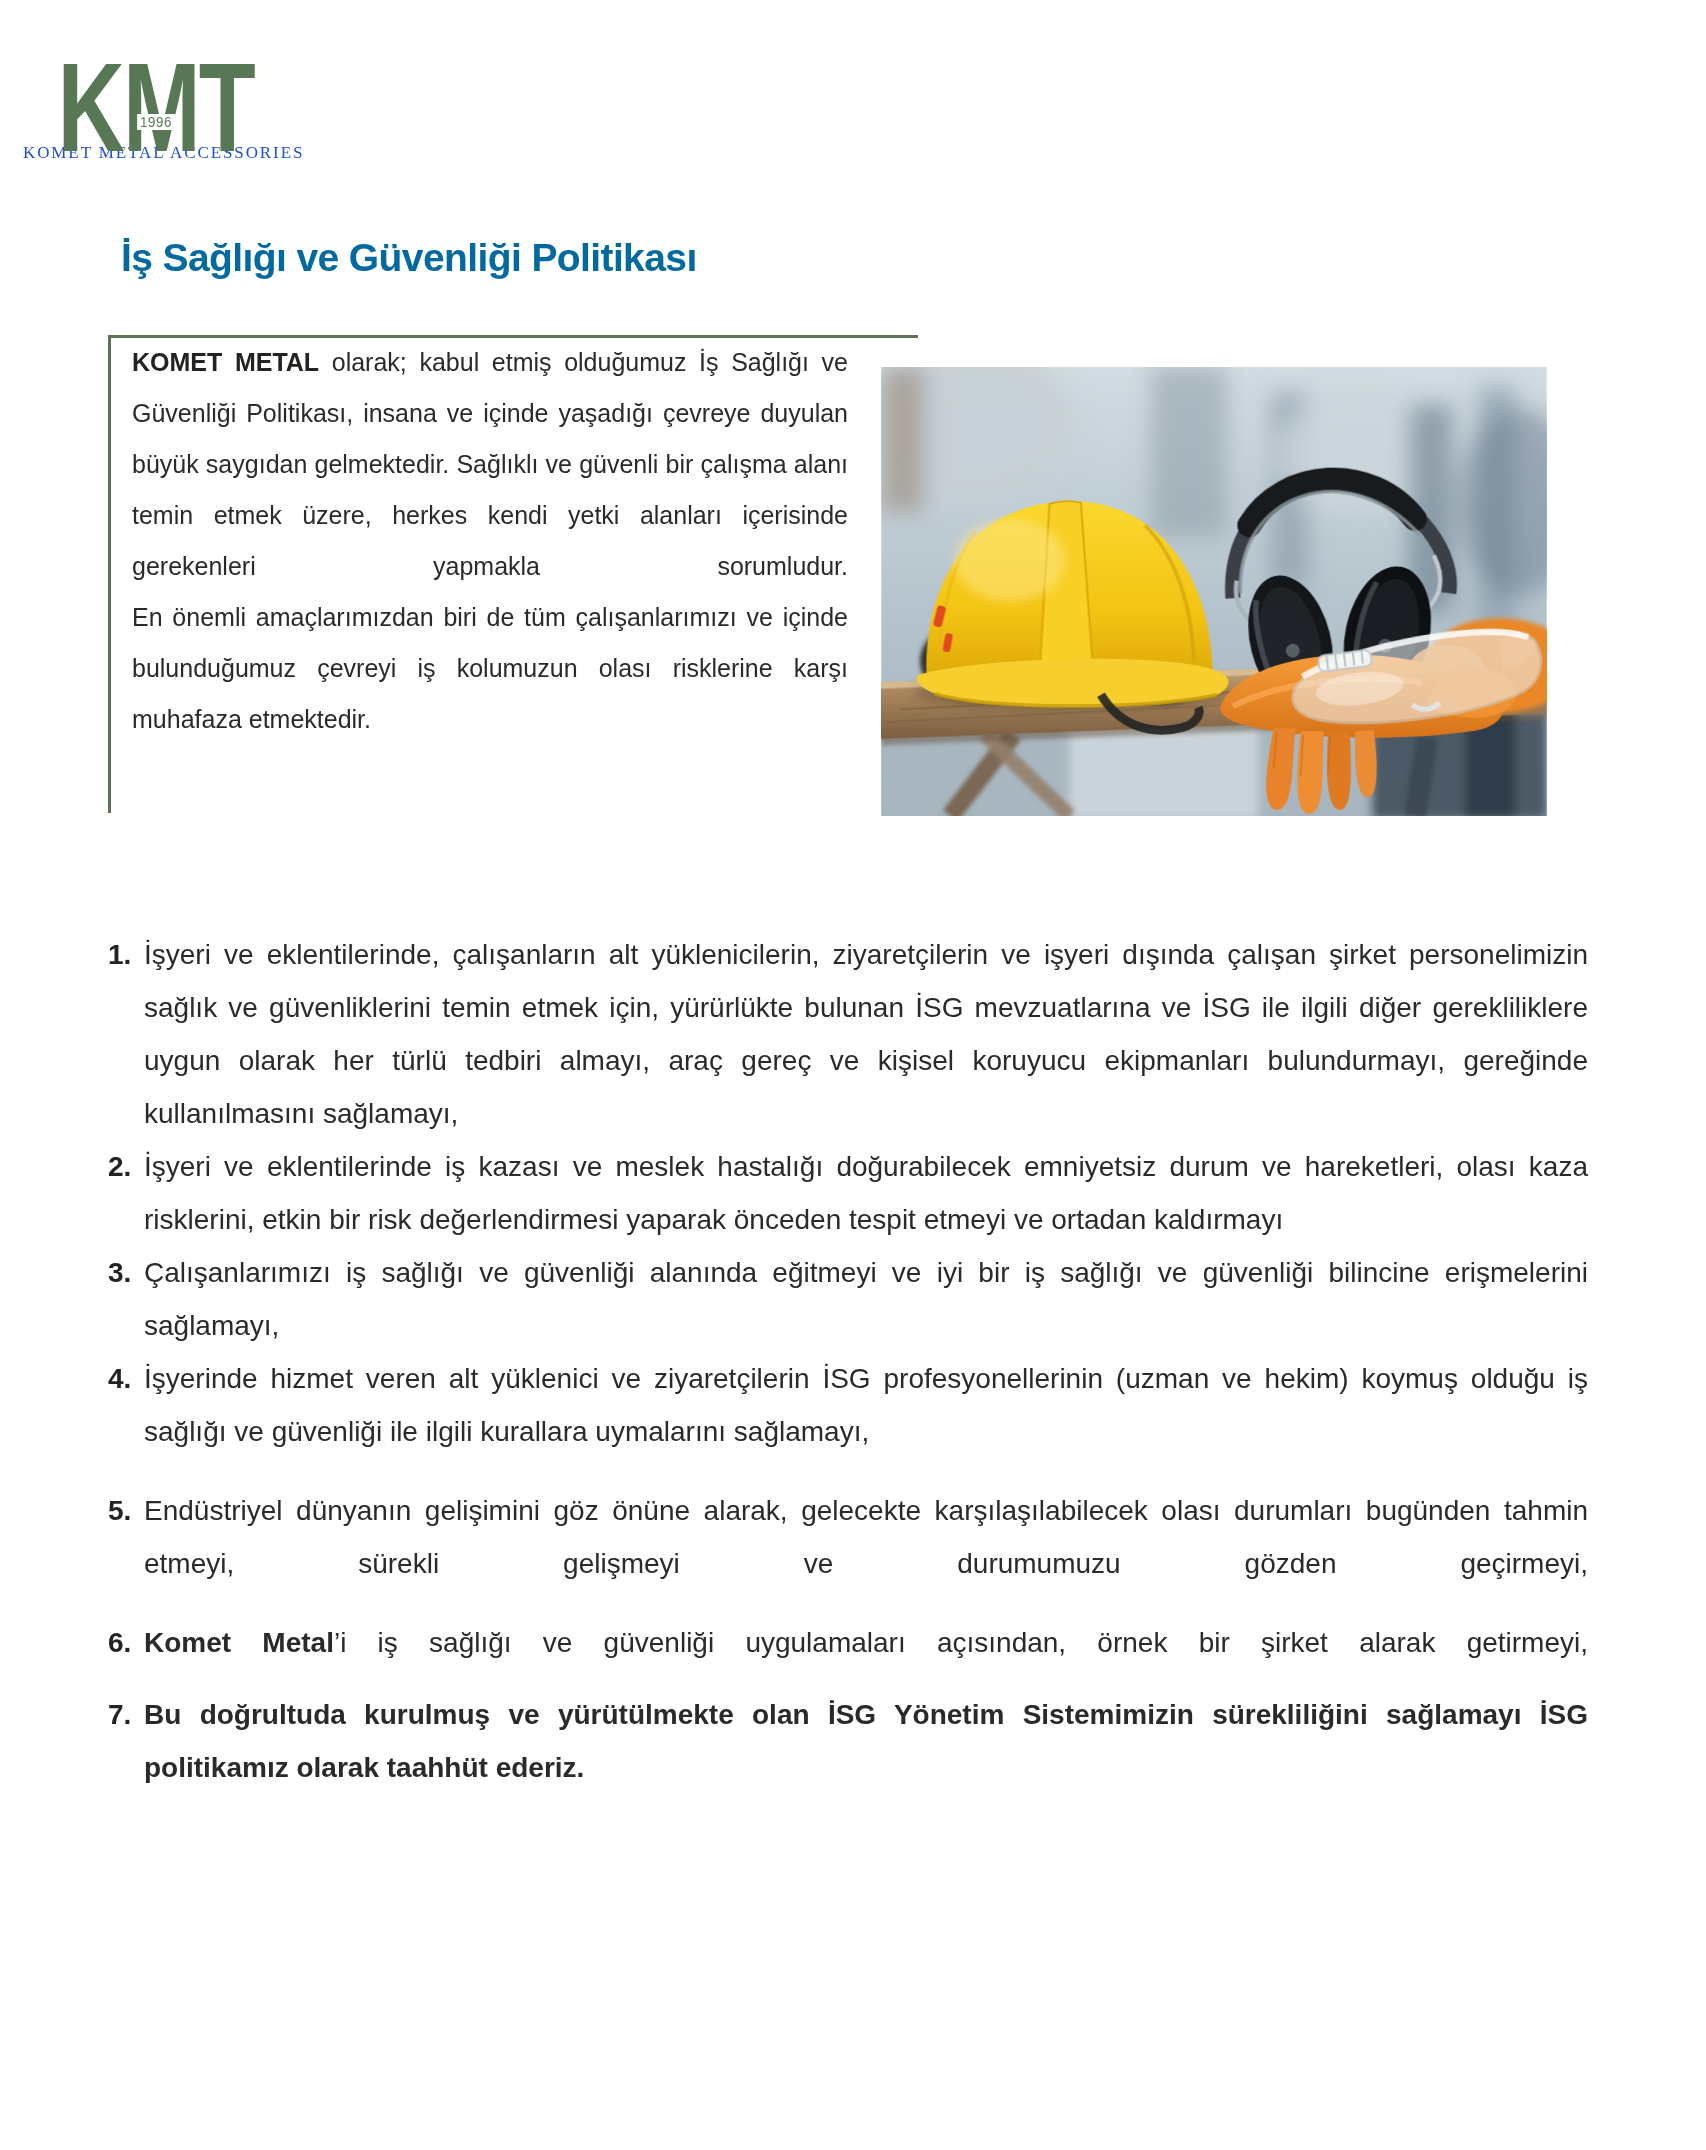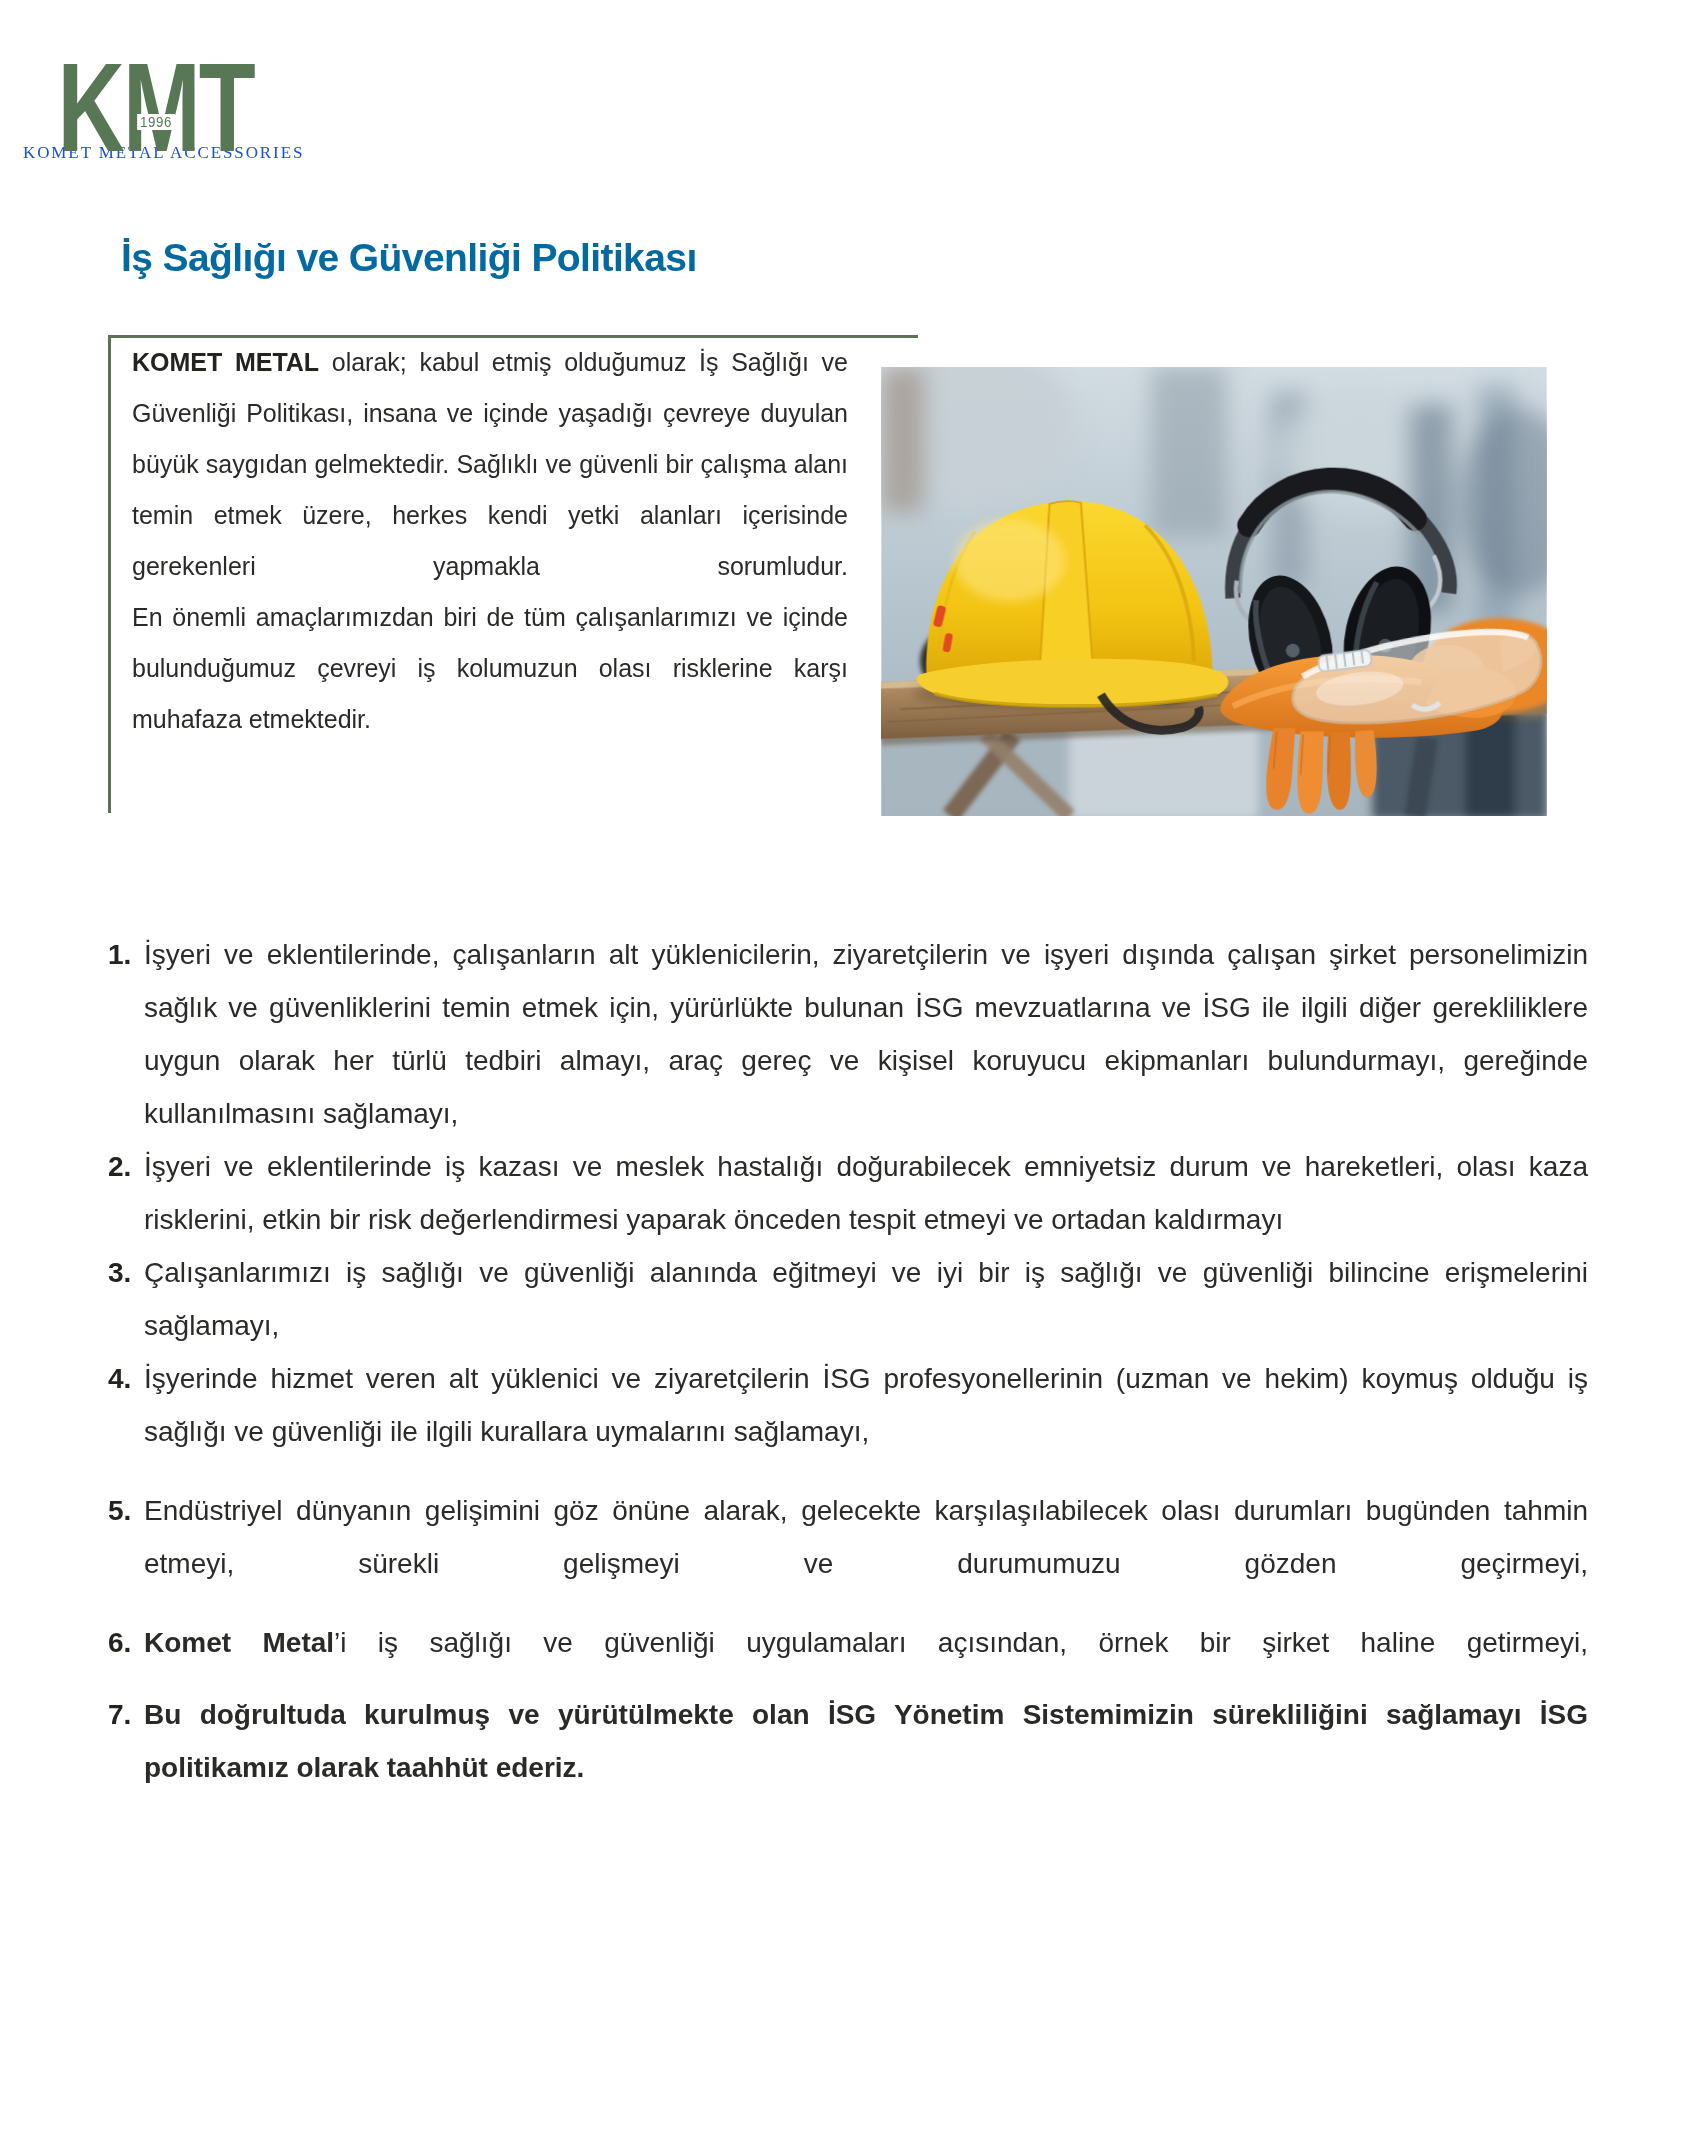"’i iş sağlığı ve güvenliği" span { text: haline -> alarak }
